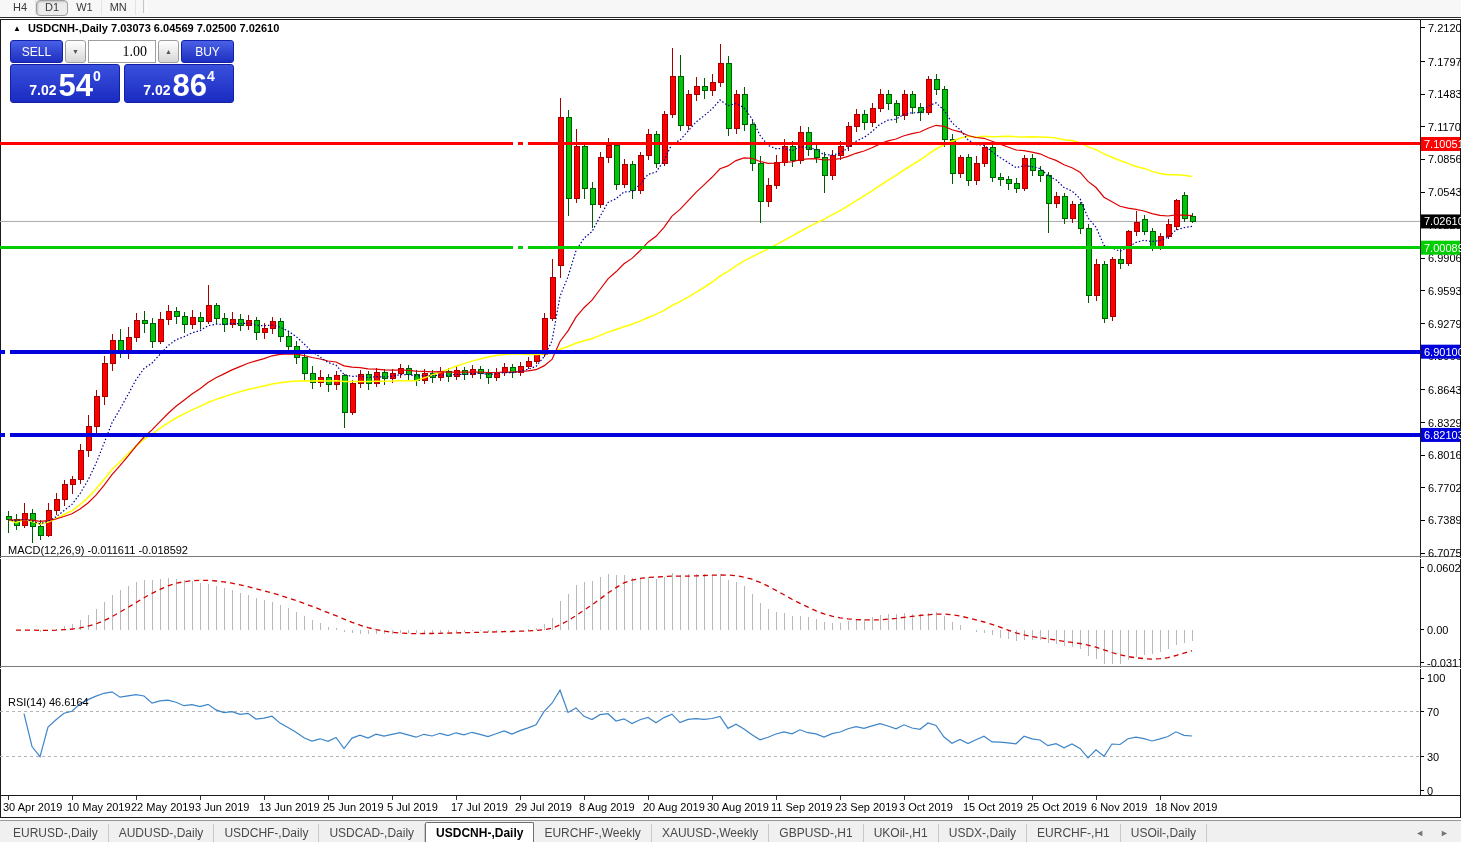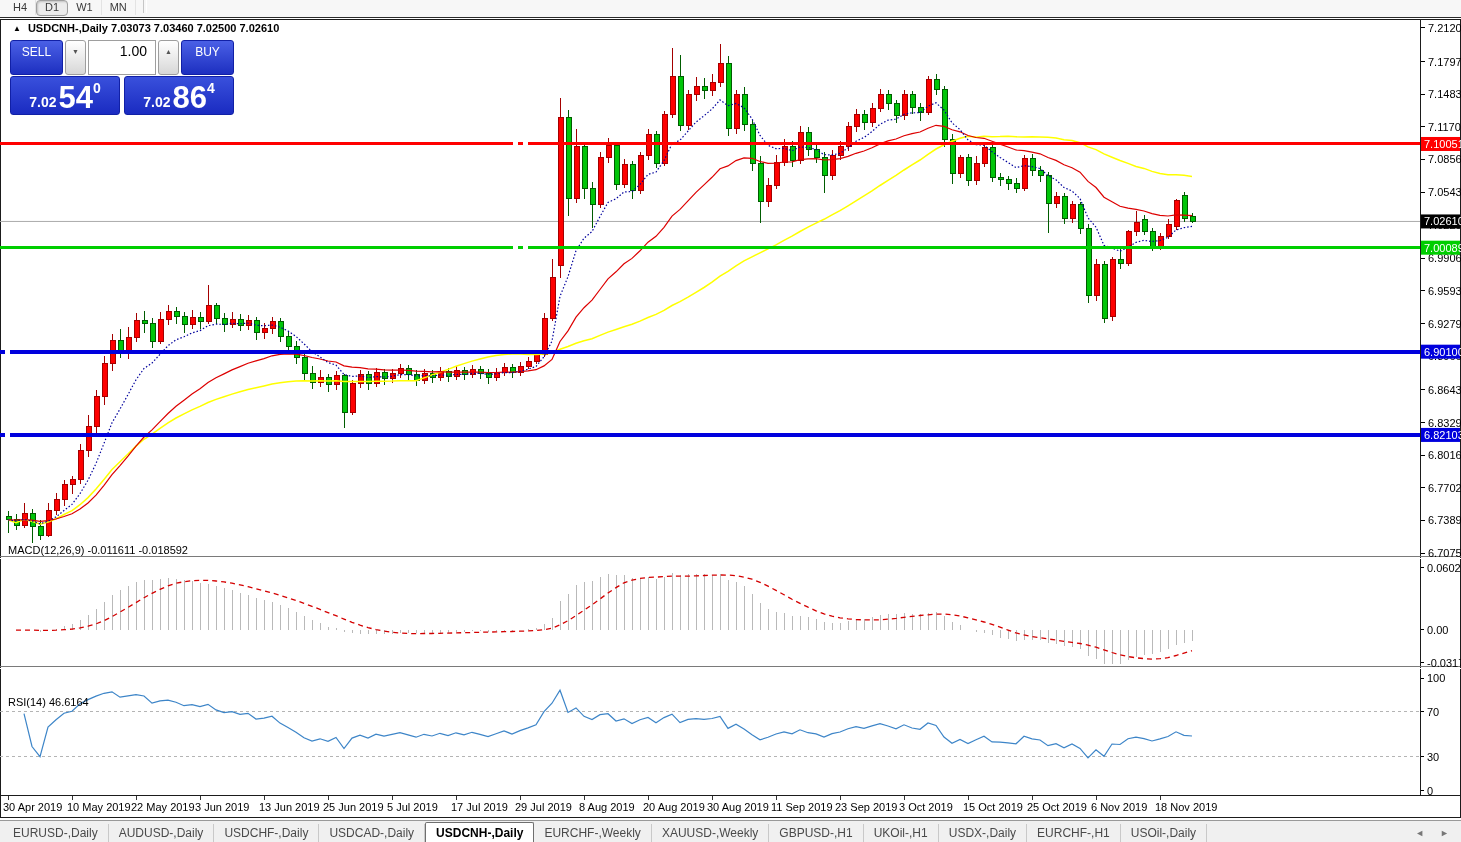"USDCNH-,Daily 7.03073 7.03460 7.02500" span { text: 7.03460 -> 6.04569 }
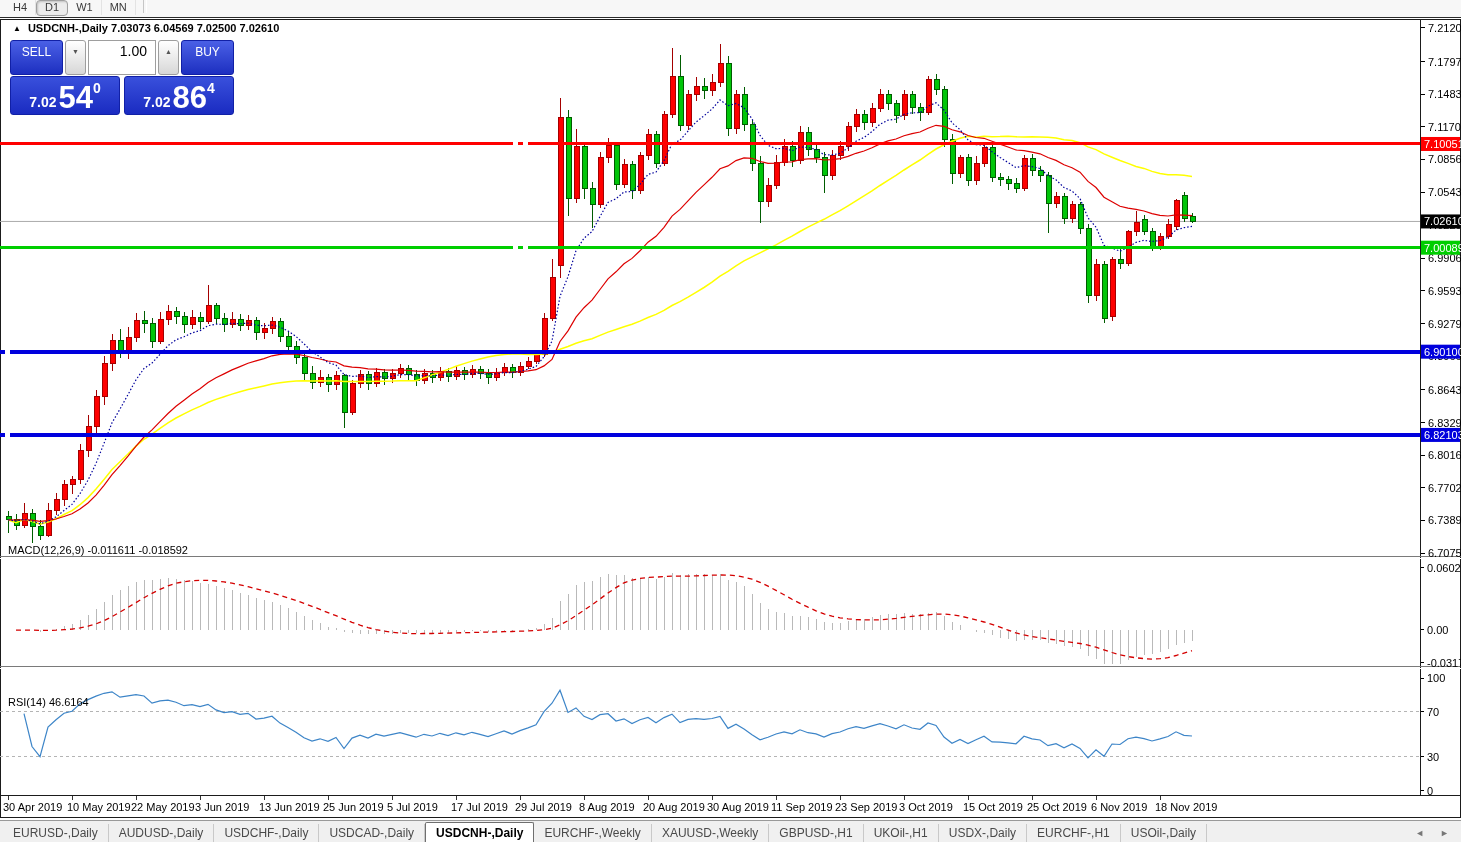"SELL" .trade-row { height: 35px -> 23px }
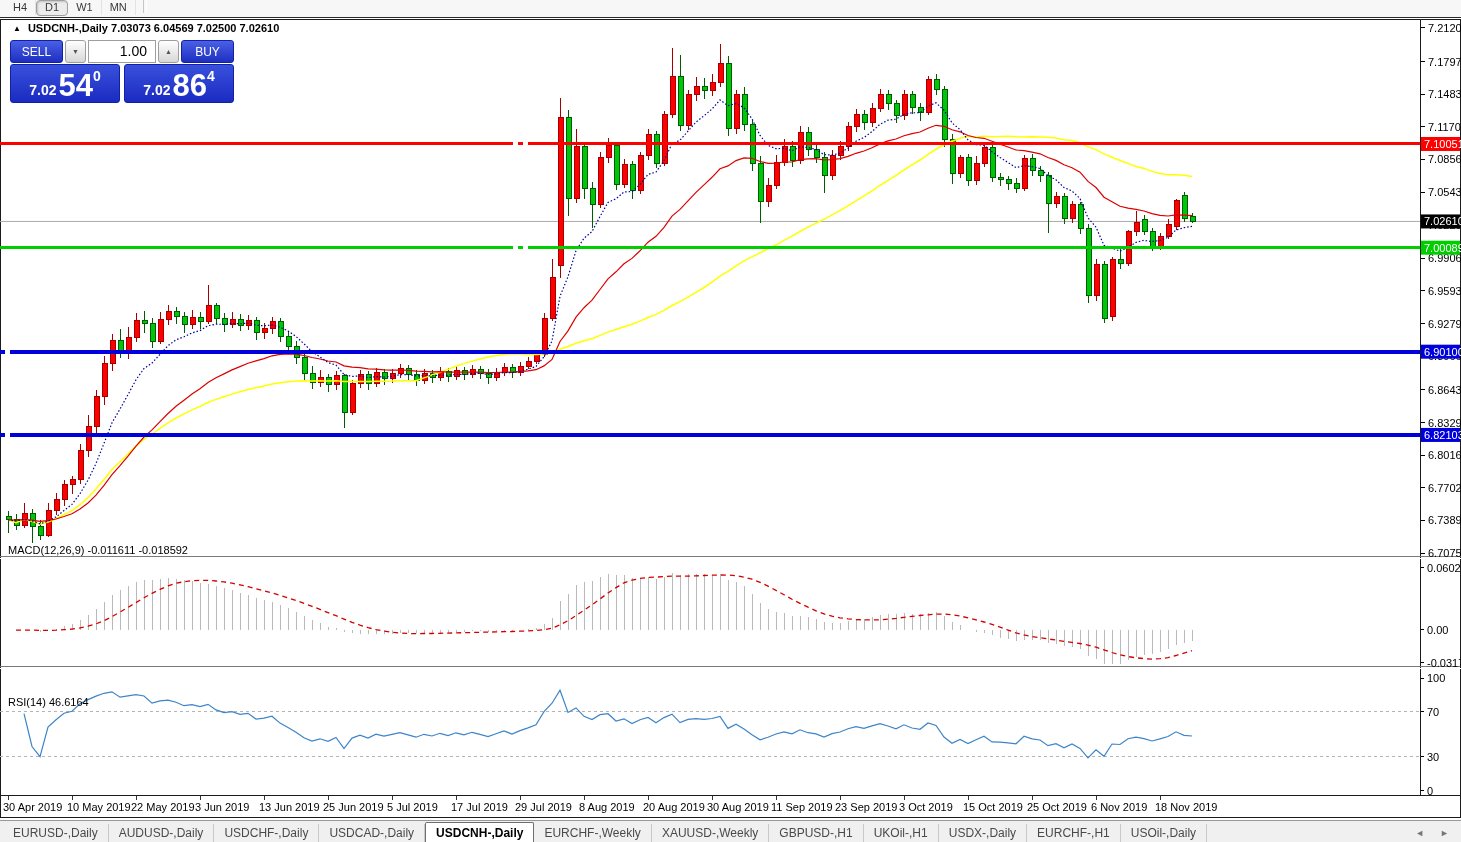"1.00" .vol { font-family: Liberation Sans, sans-serif -> Liberation Serif, serif }
